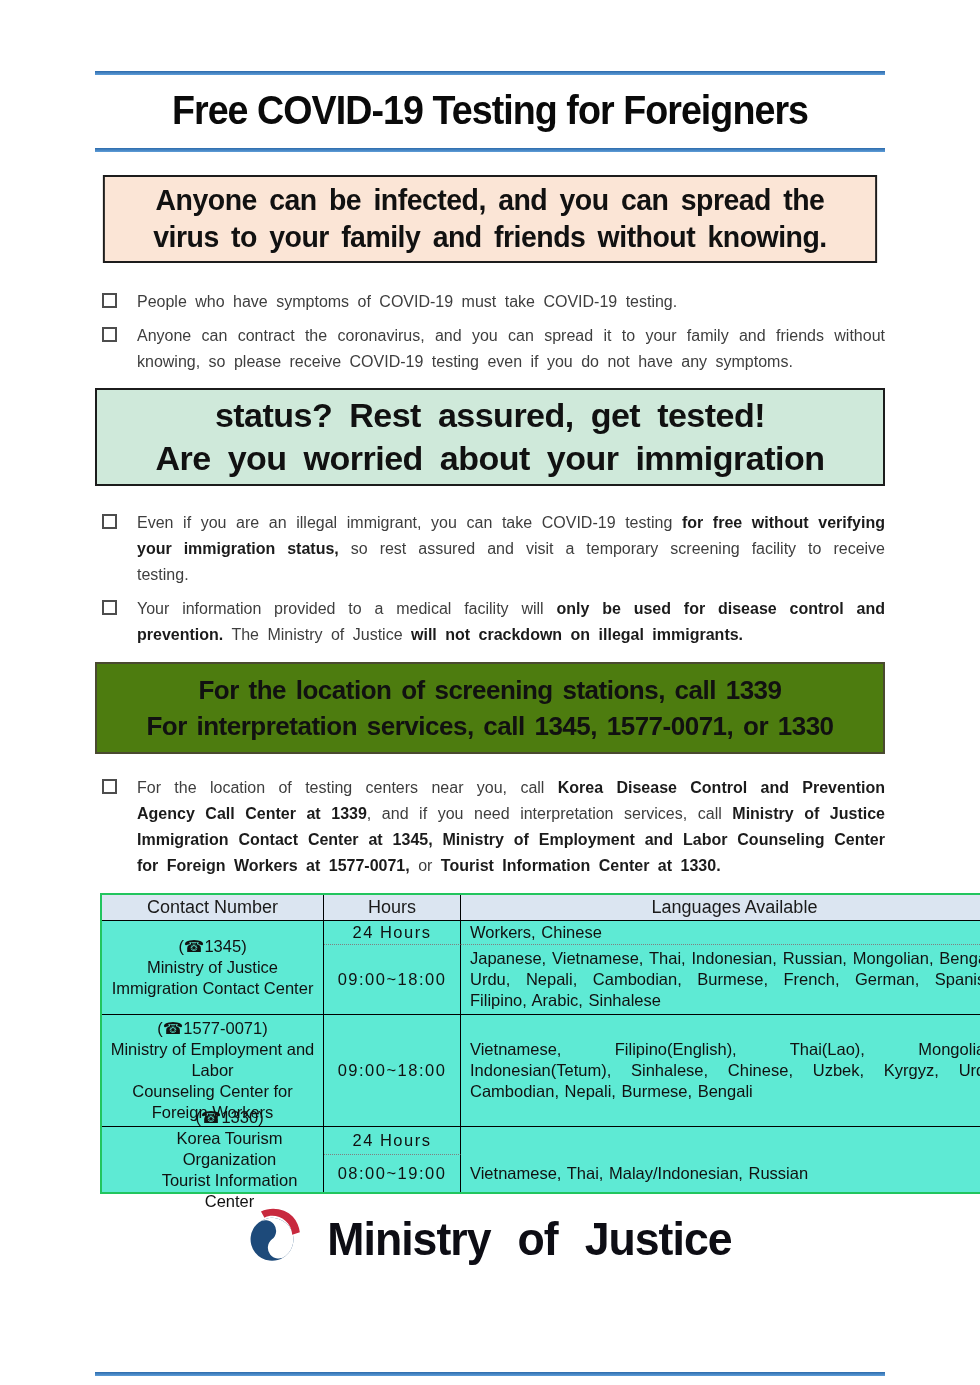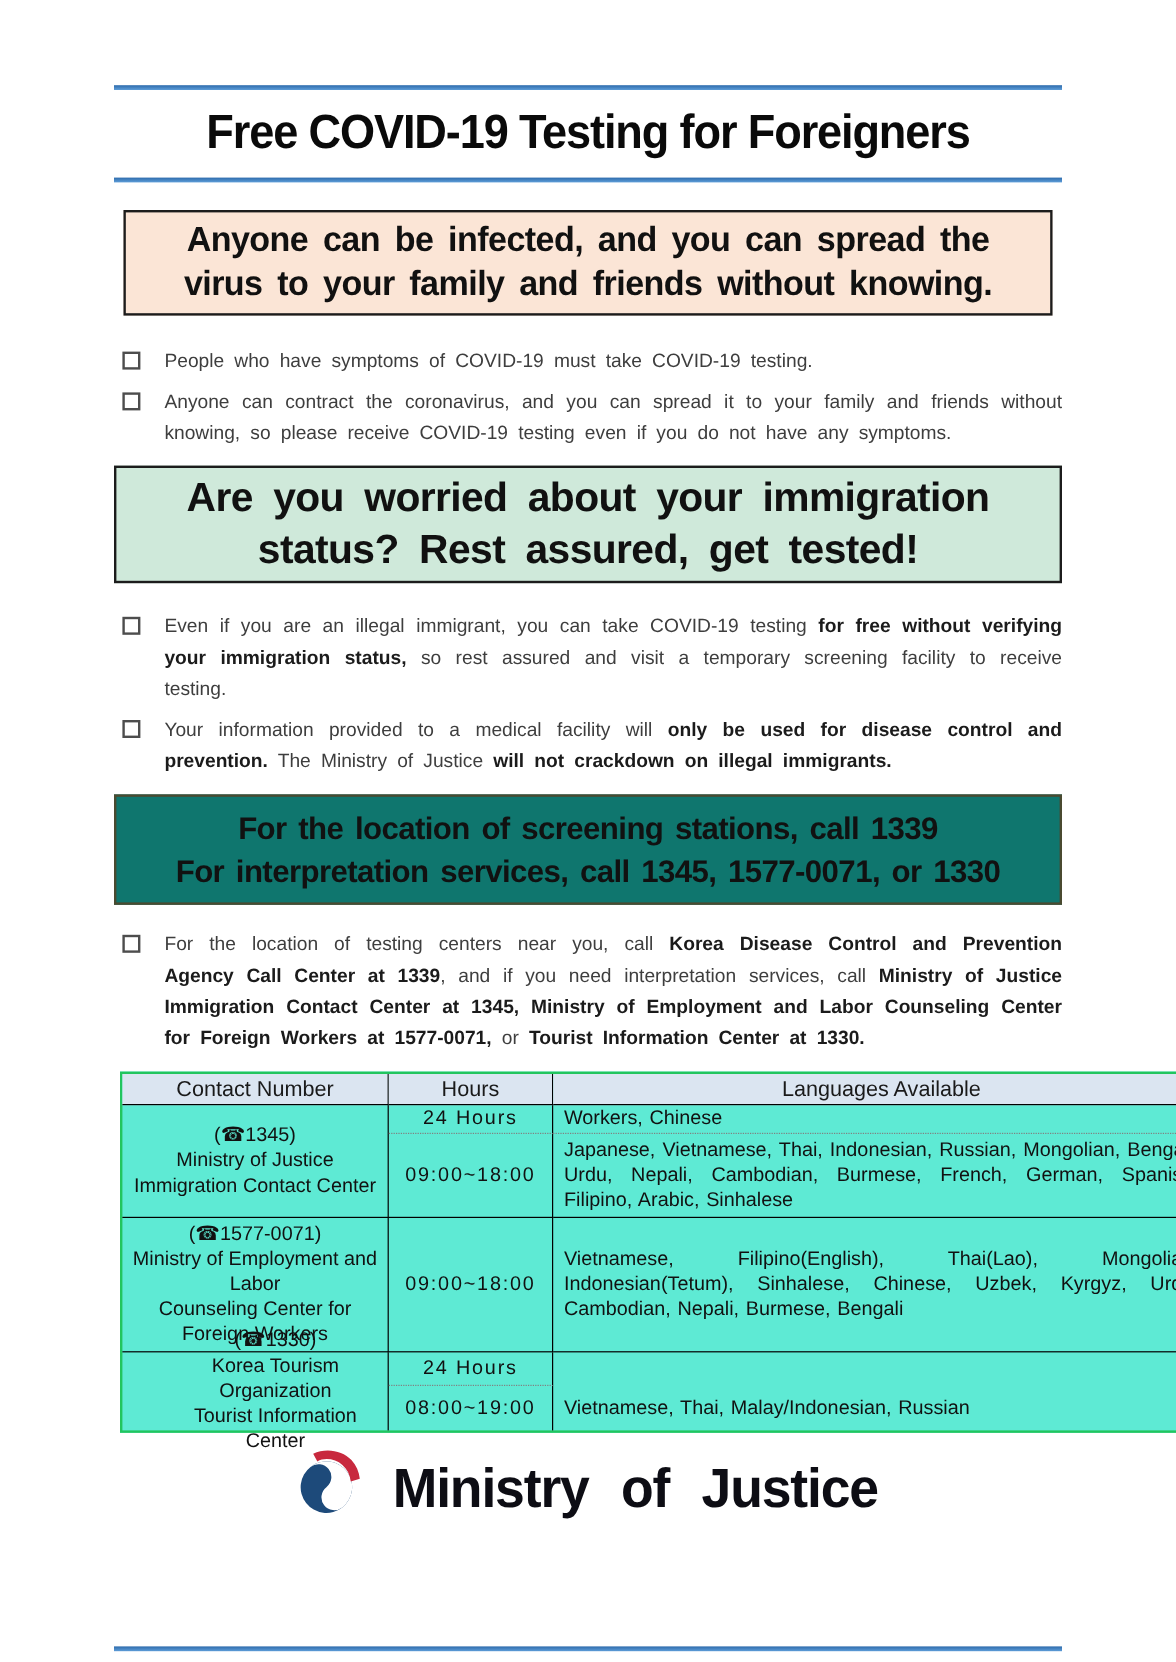"Are you worried about your" div { order: before "status? Rest assured, get tested!" -> after "status? Rest assured, get tested!" }
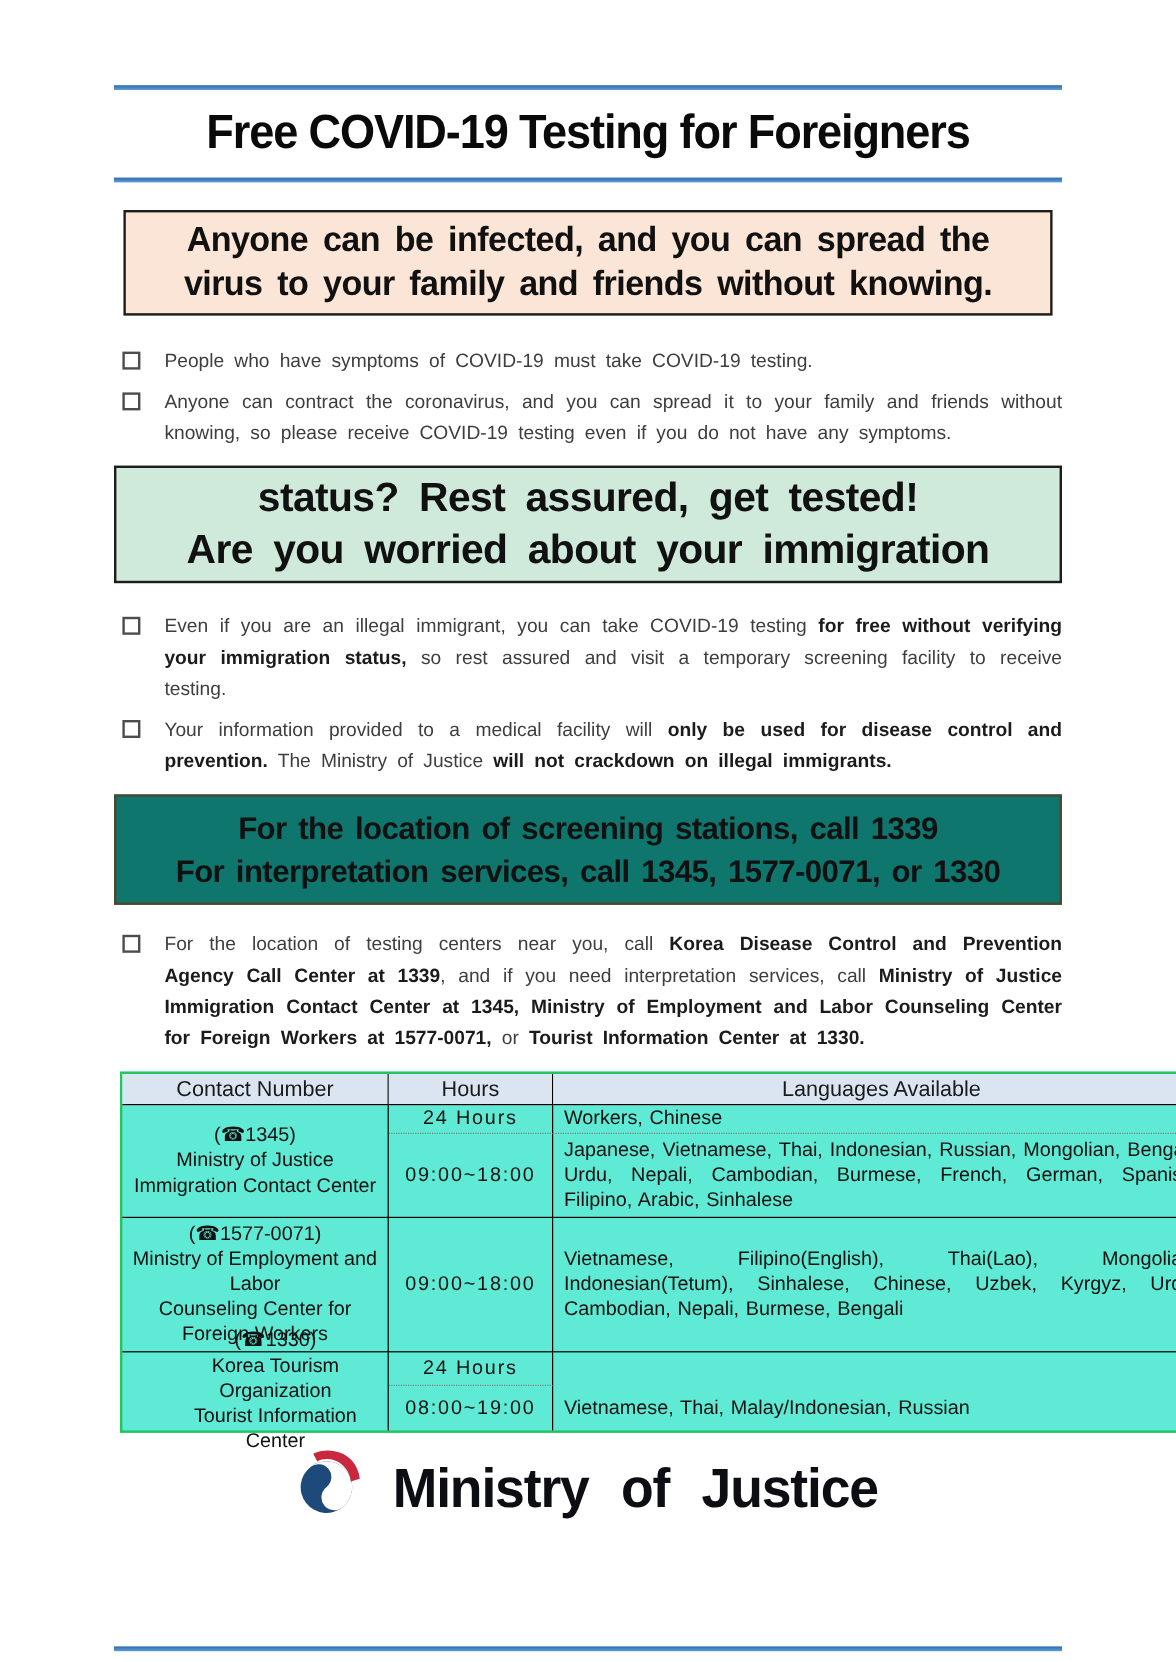"For the location of screening" .banner-yellow { background: #0f766e -> #4d7c0f }
